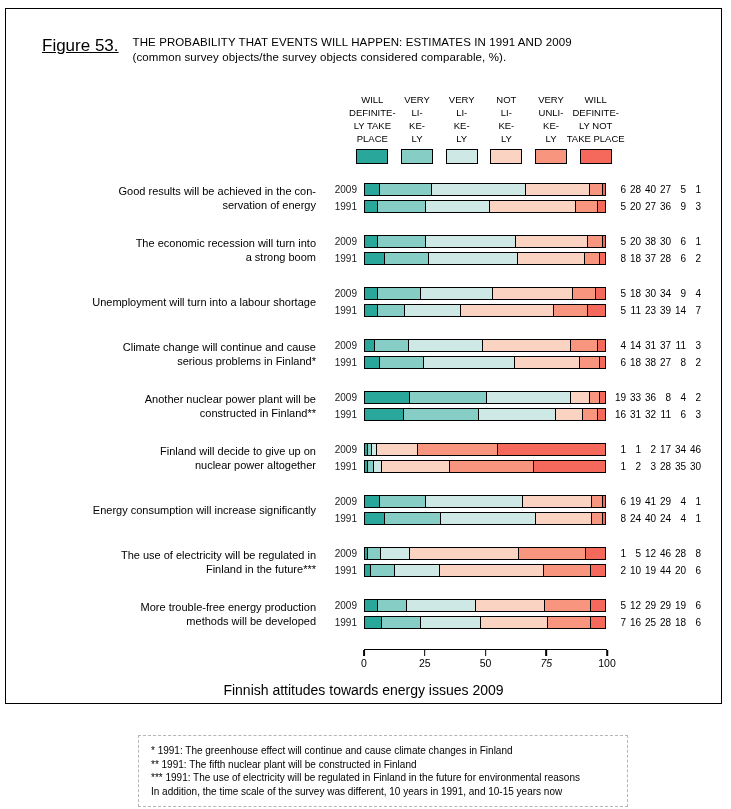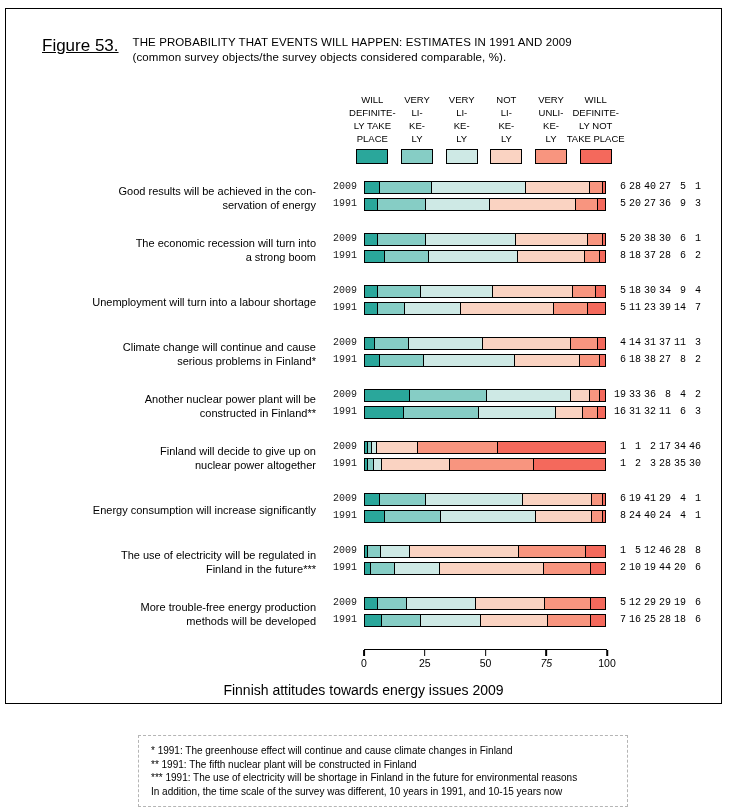"2009" .bar-row { align-items: none -> center; font-family: Liberation Mono, monospace -> none }
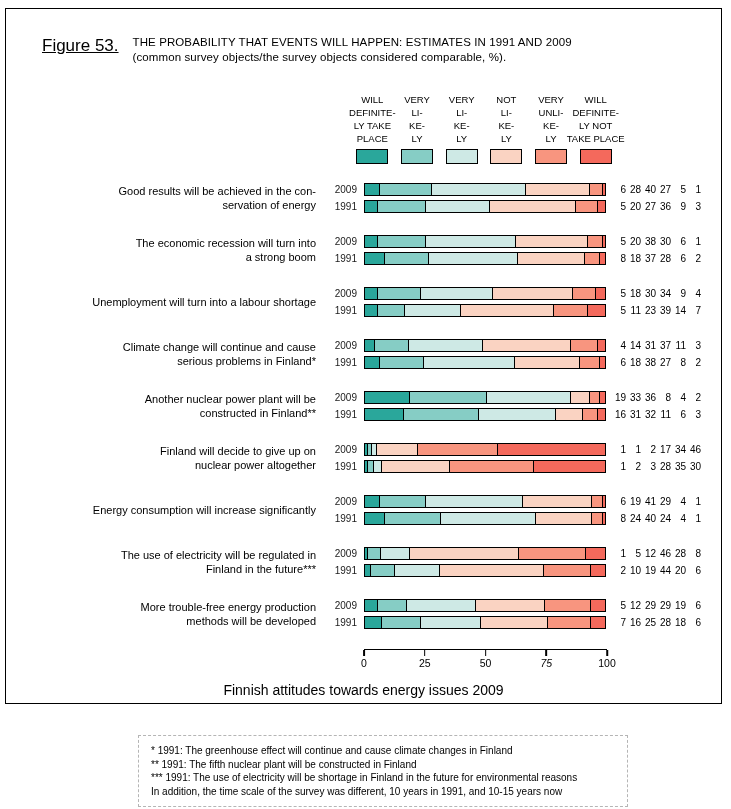"*** 1991: The use of" div { text: shortage -> regulated }
